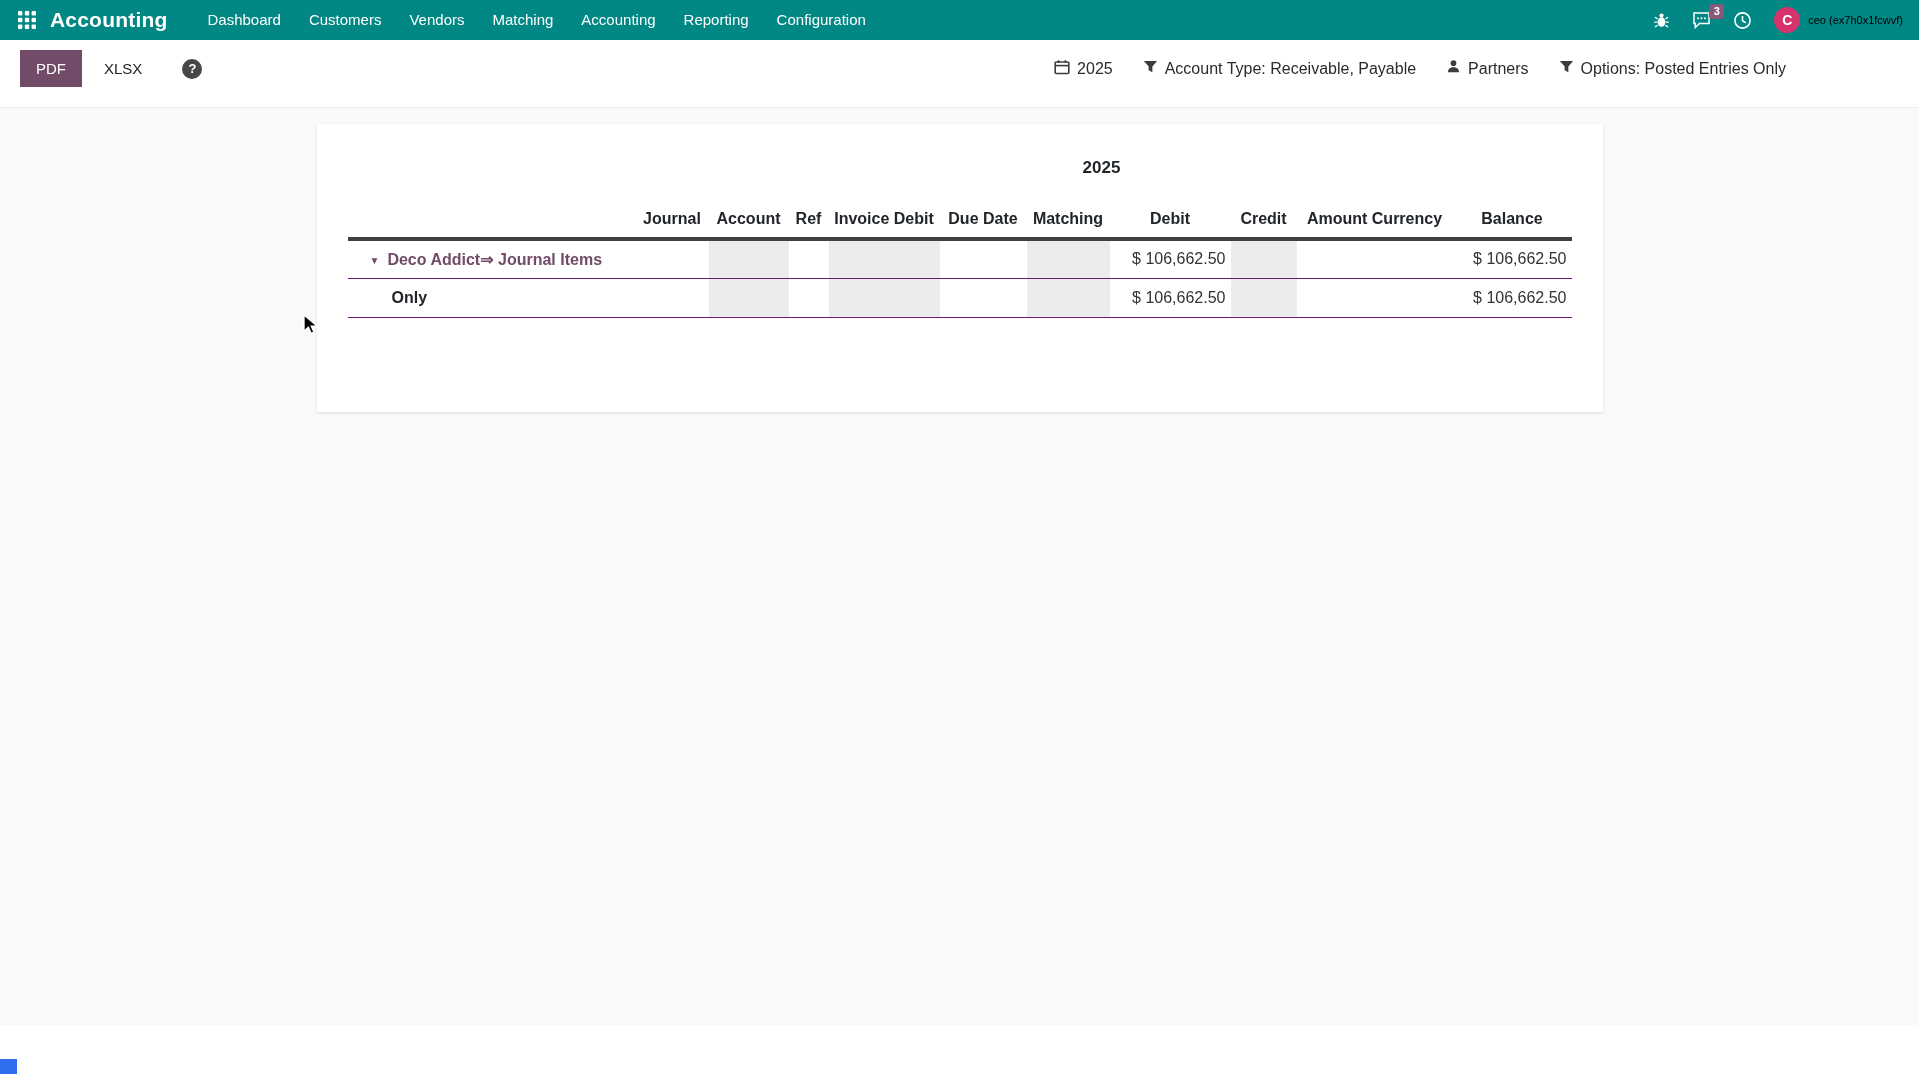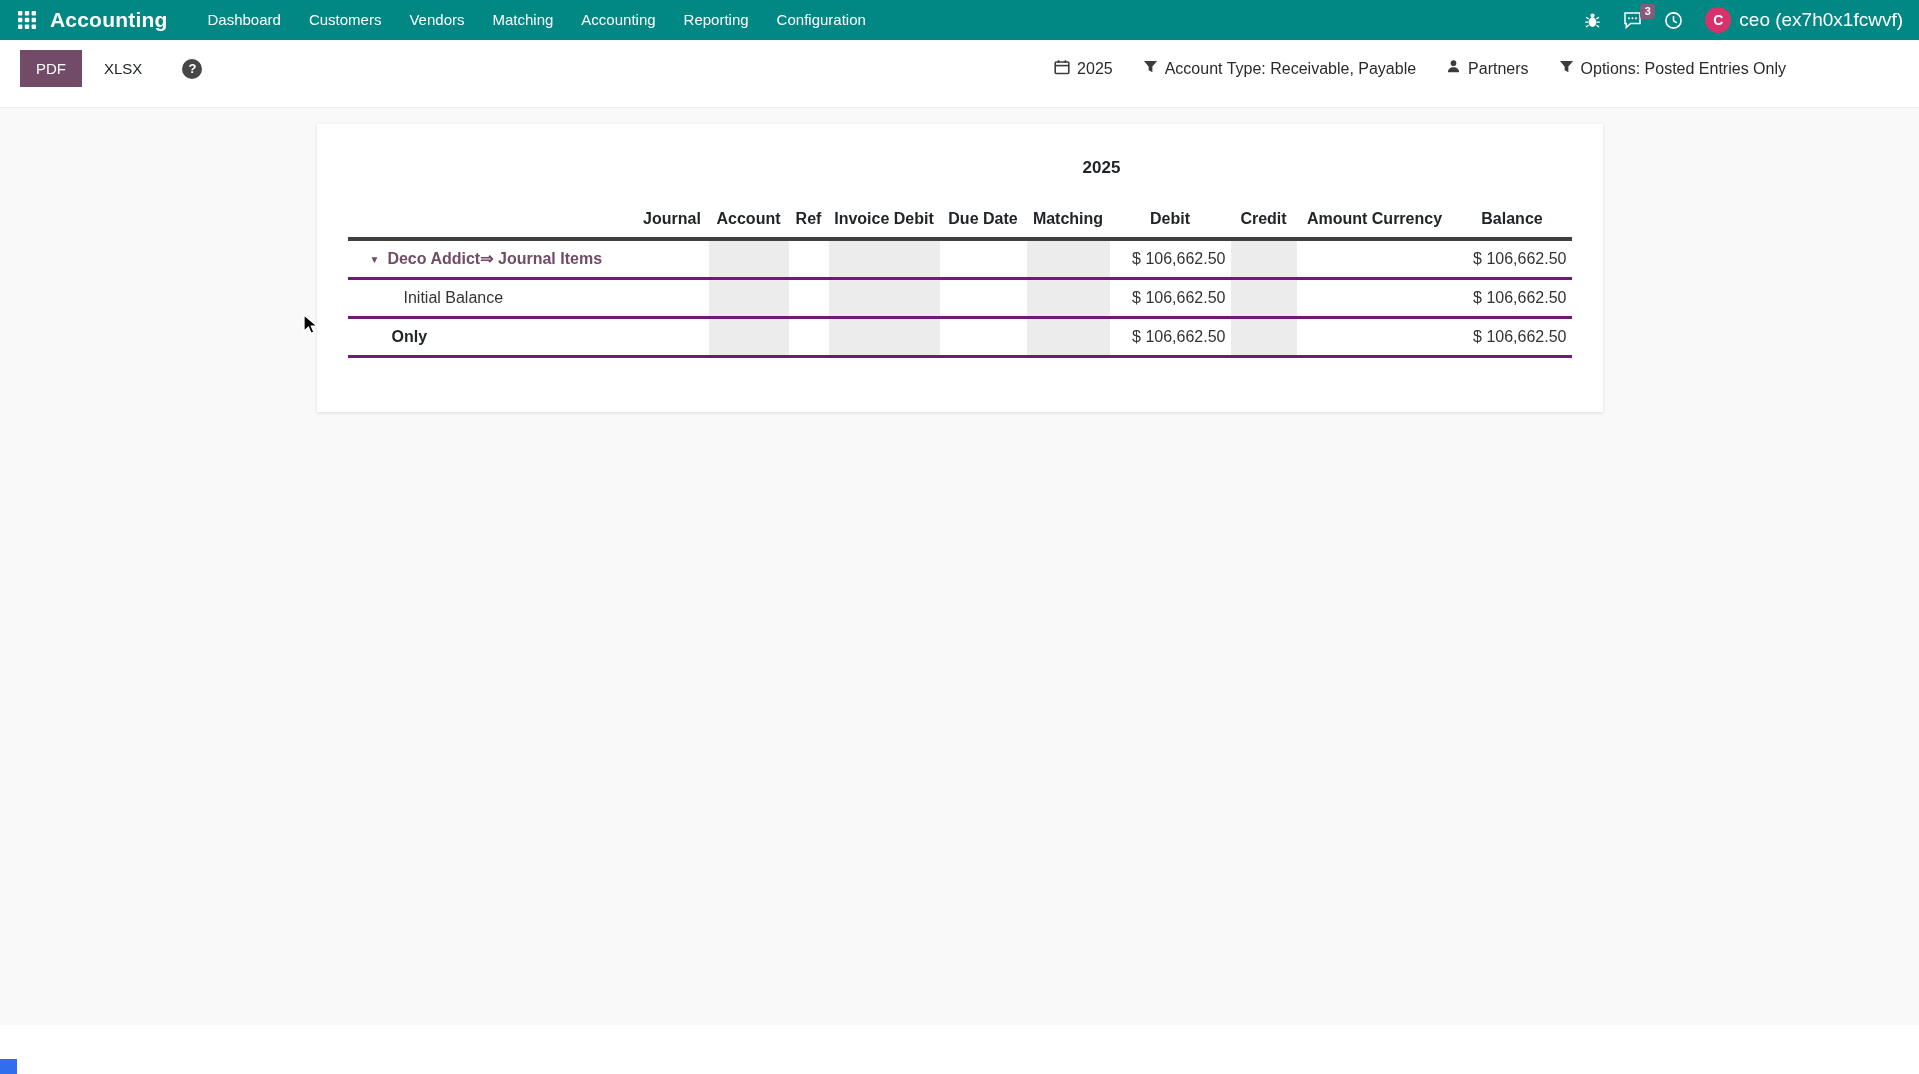"ceo (ex7h0x1fcwvf)" .user-name { color: #ffffff -> #000000; font-size: 19px -> 11px }
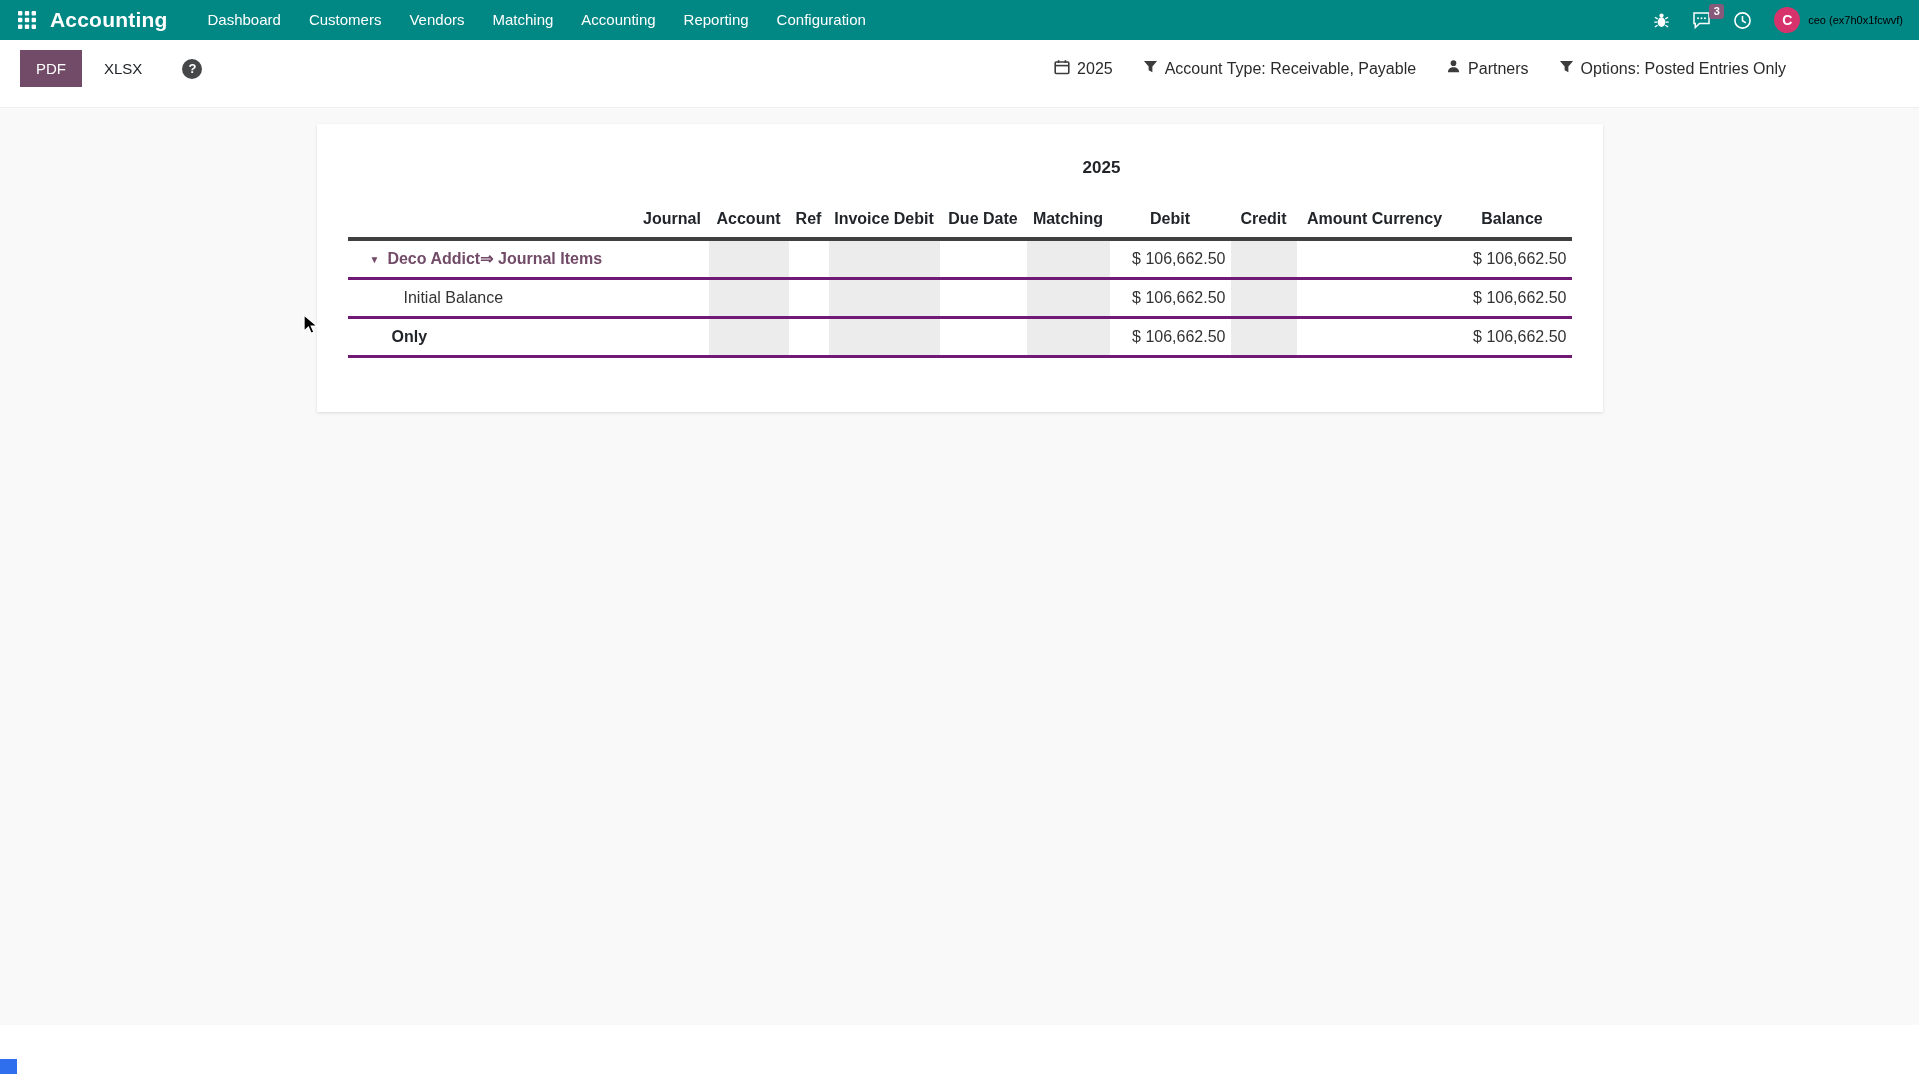"▼ Deco Addict⇒ Journal Items" .ledger tbody td { border-bottom: 3px solid #701a75 -> 1px solid #701a75 }
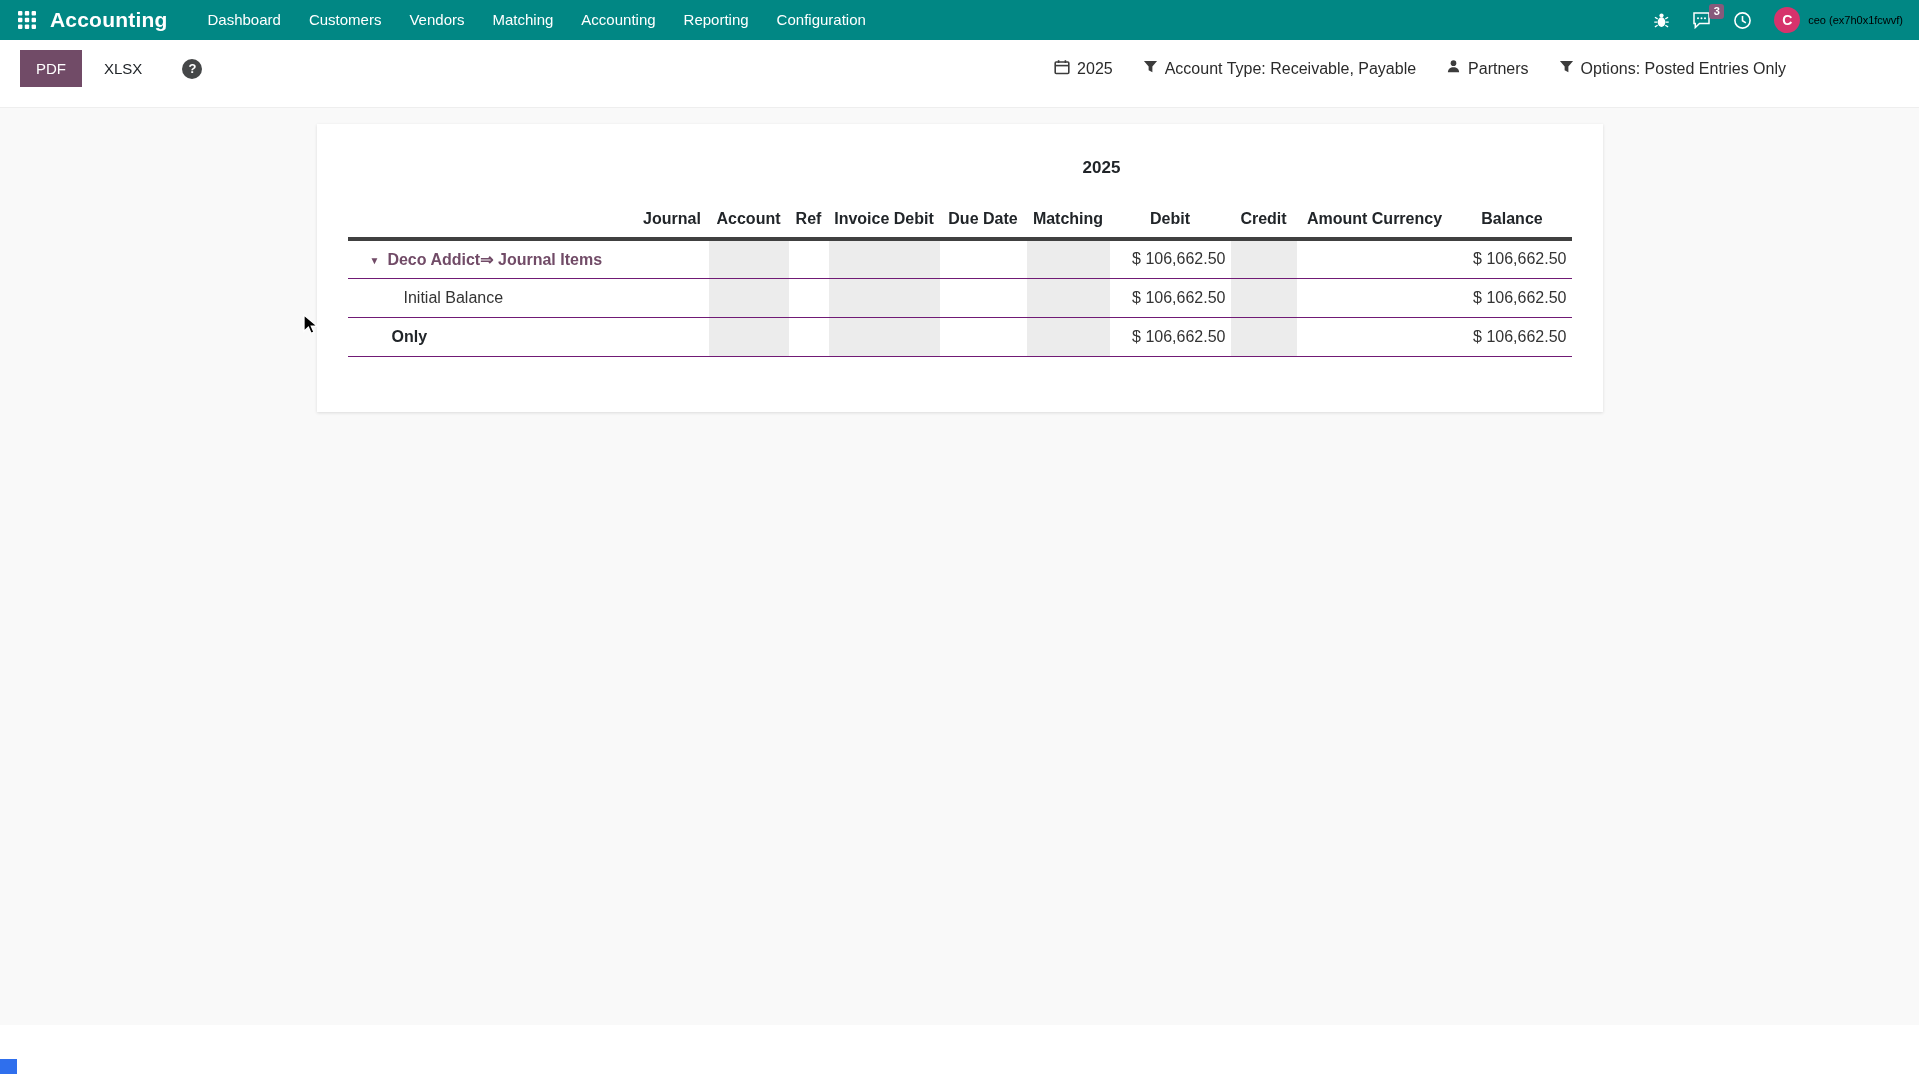"Initial Balance" tr.row-line { html: <tr> <td>Initial Balance</td> <td></td> <td></td> <td></td> <td></td> <td></td> <td></td> <td>$ 106,662.50</td> <td></td> <td></td> <td>$ 106,662.50</td> </tr> -> none }
